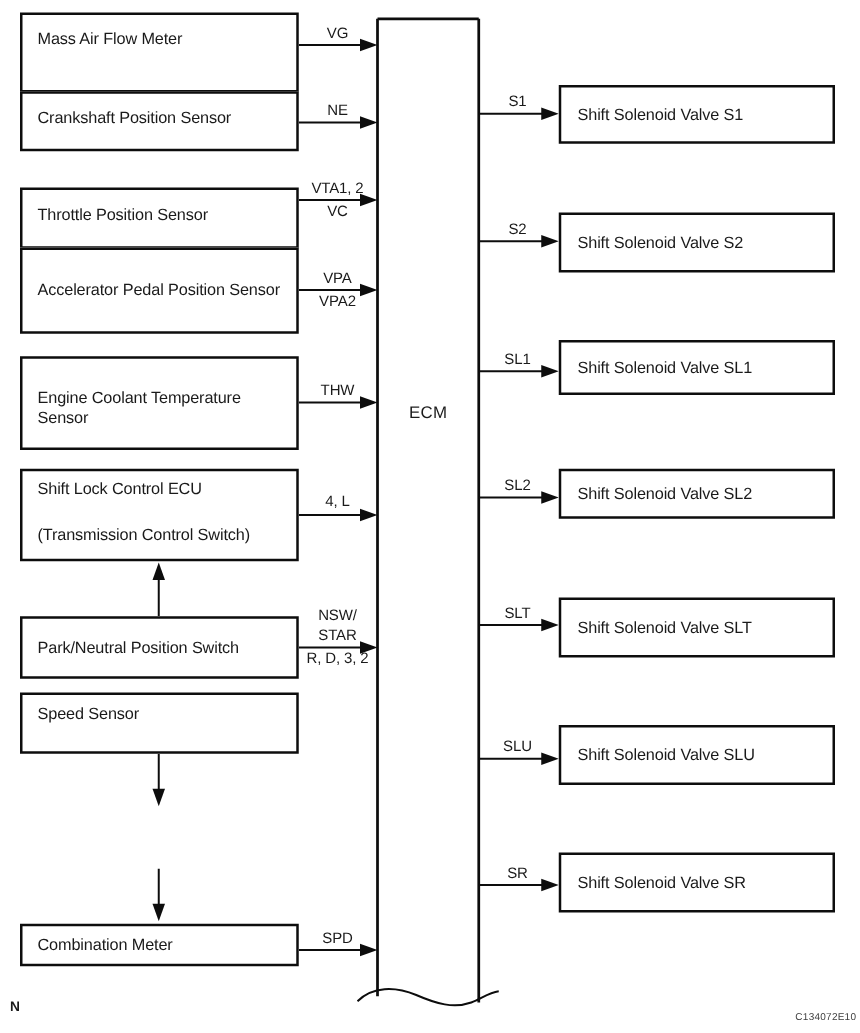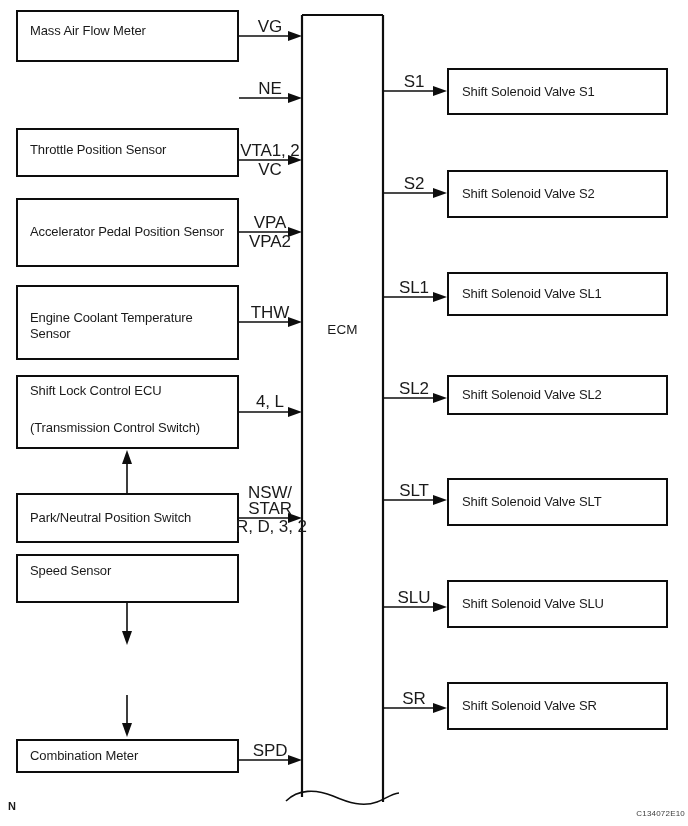"Mass Air Flow Meter" div.box { height: 52px -> 64px }
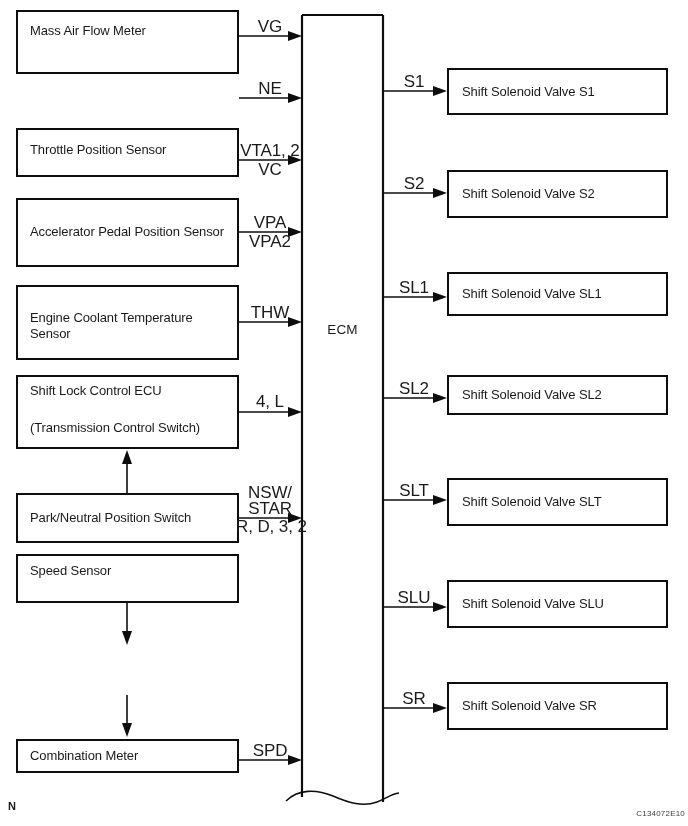"VG" .sig { font-size: 17px -> 12px }
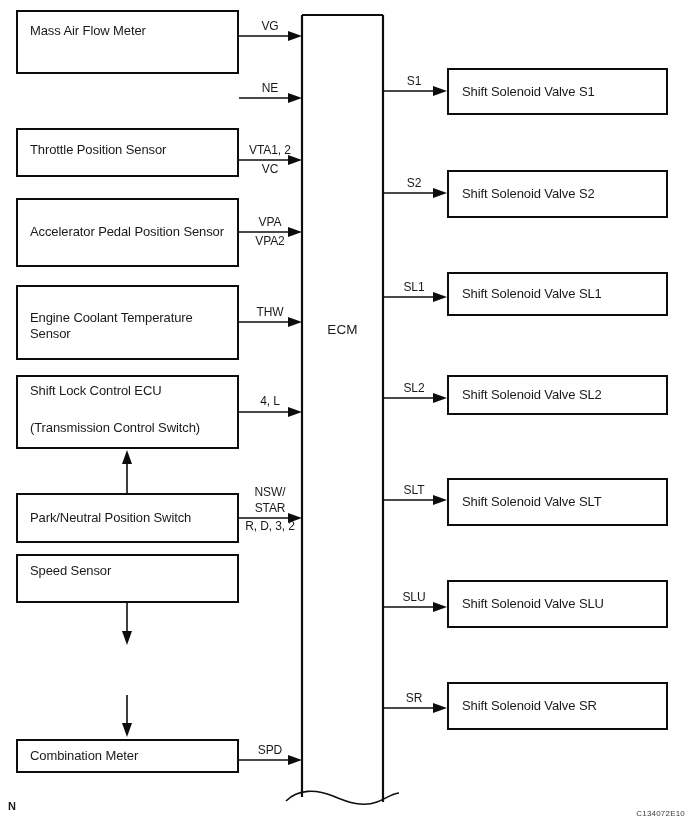"Crankshaft Position Sensor" div.box { html: none -> <div> <span>Crankshaft Position Sensor</span> </div> }
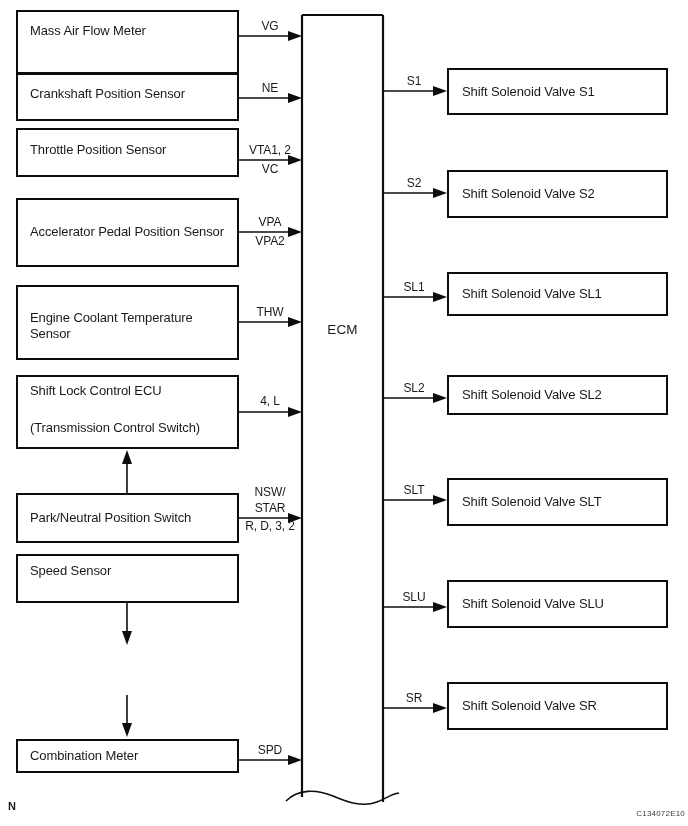"Throttle Position Sensor" div.box { top: 128px -> 150px }
